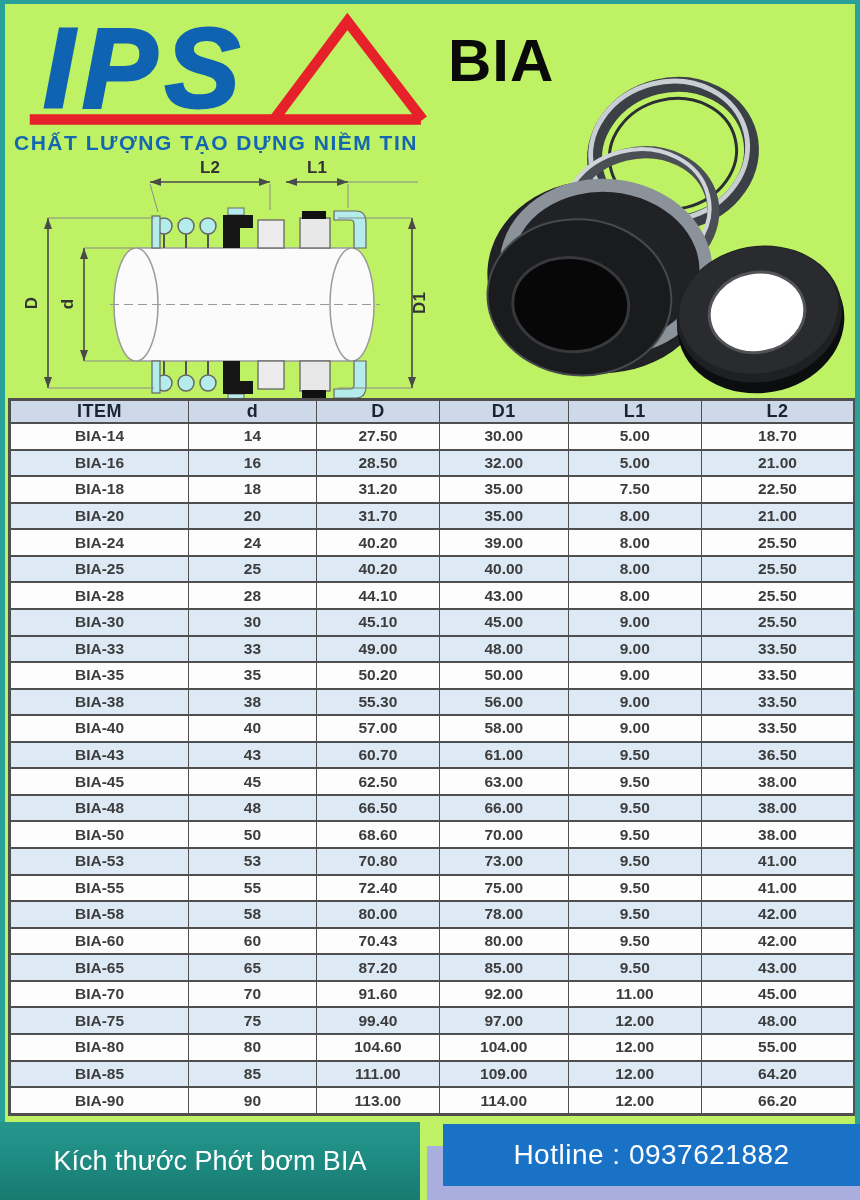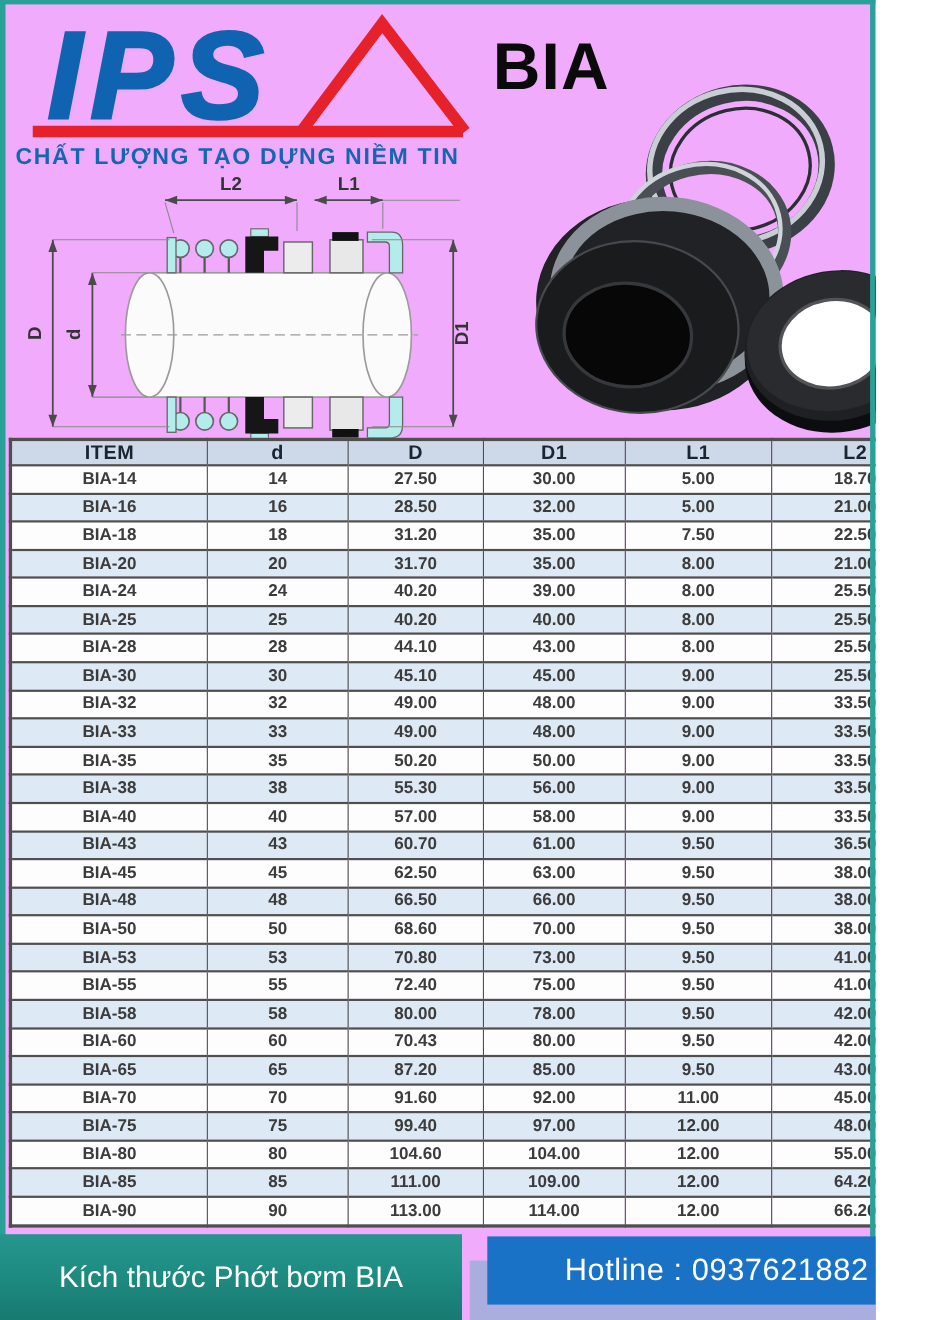"IPS" #page { background: #f0abfc -> #bef264; width: 796px -> 860px }
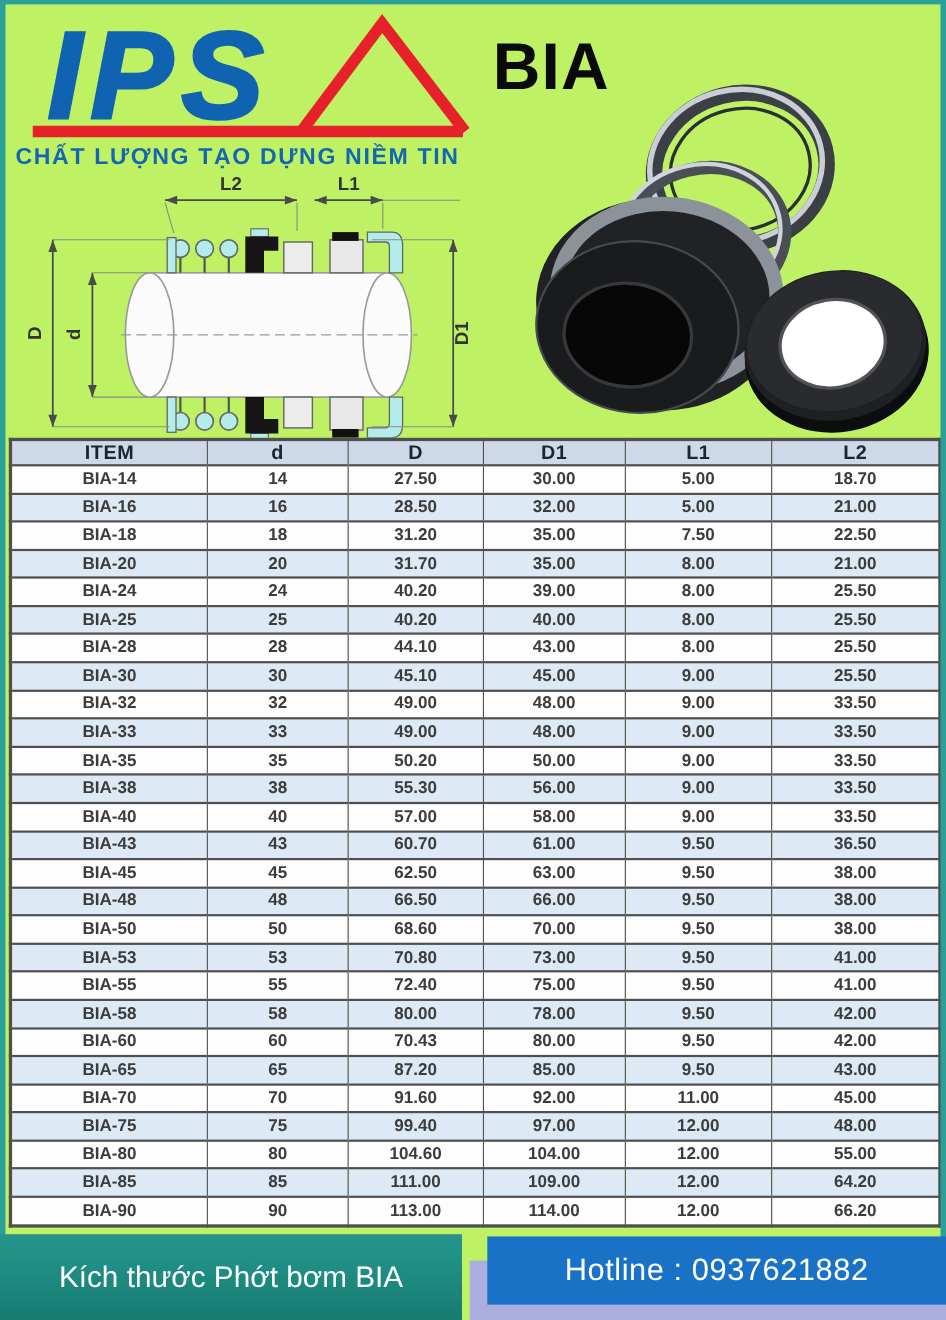"BIA-32" tr { html: <tr> <td>BIA-32</td> <td>32</td> <td>49.00</td> <td>48.00</td> <td>9.00</td> <td>33.50</td> </tr> -> none }
